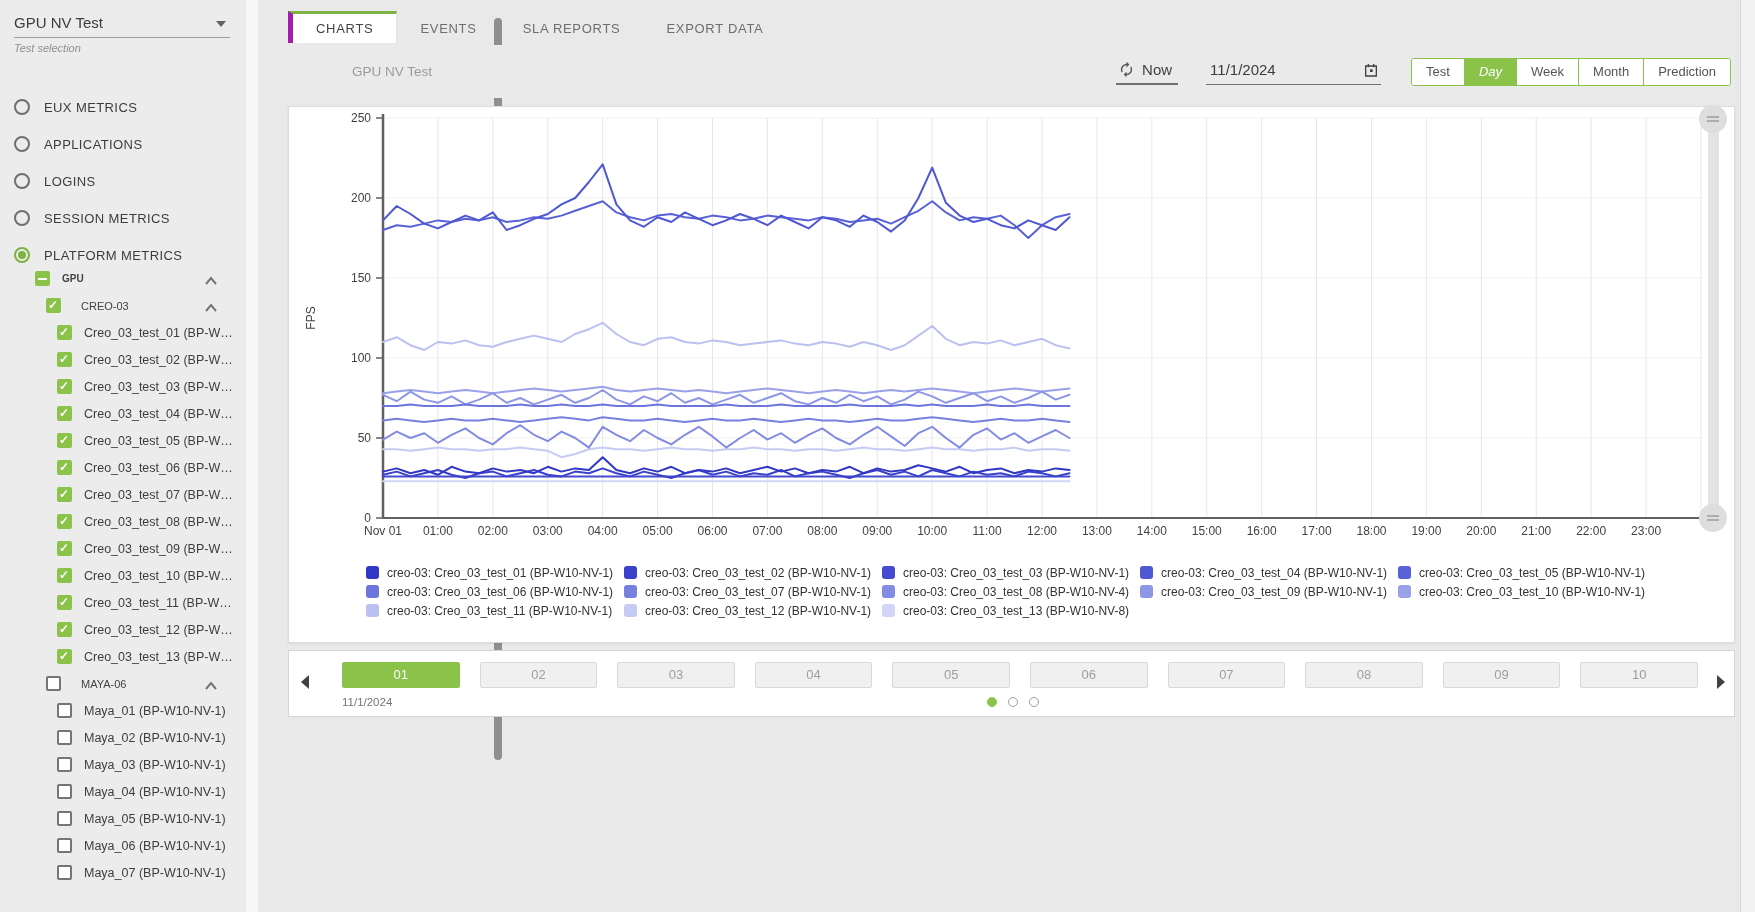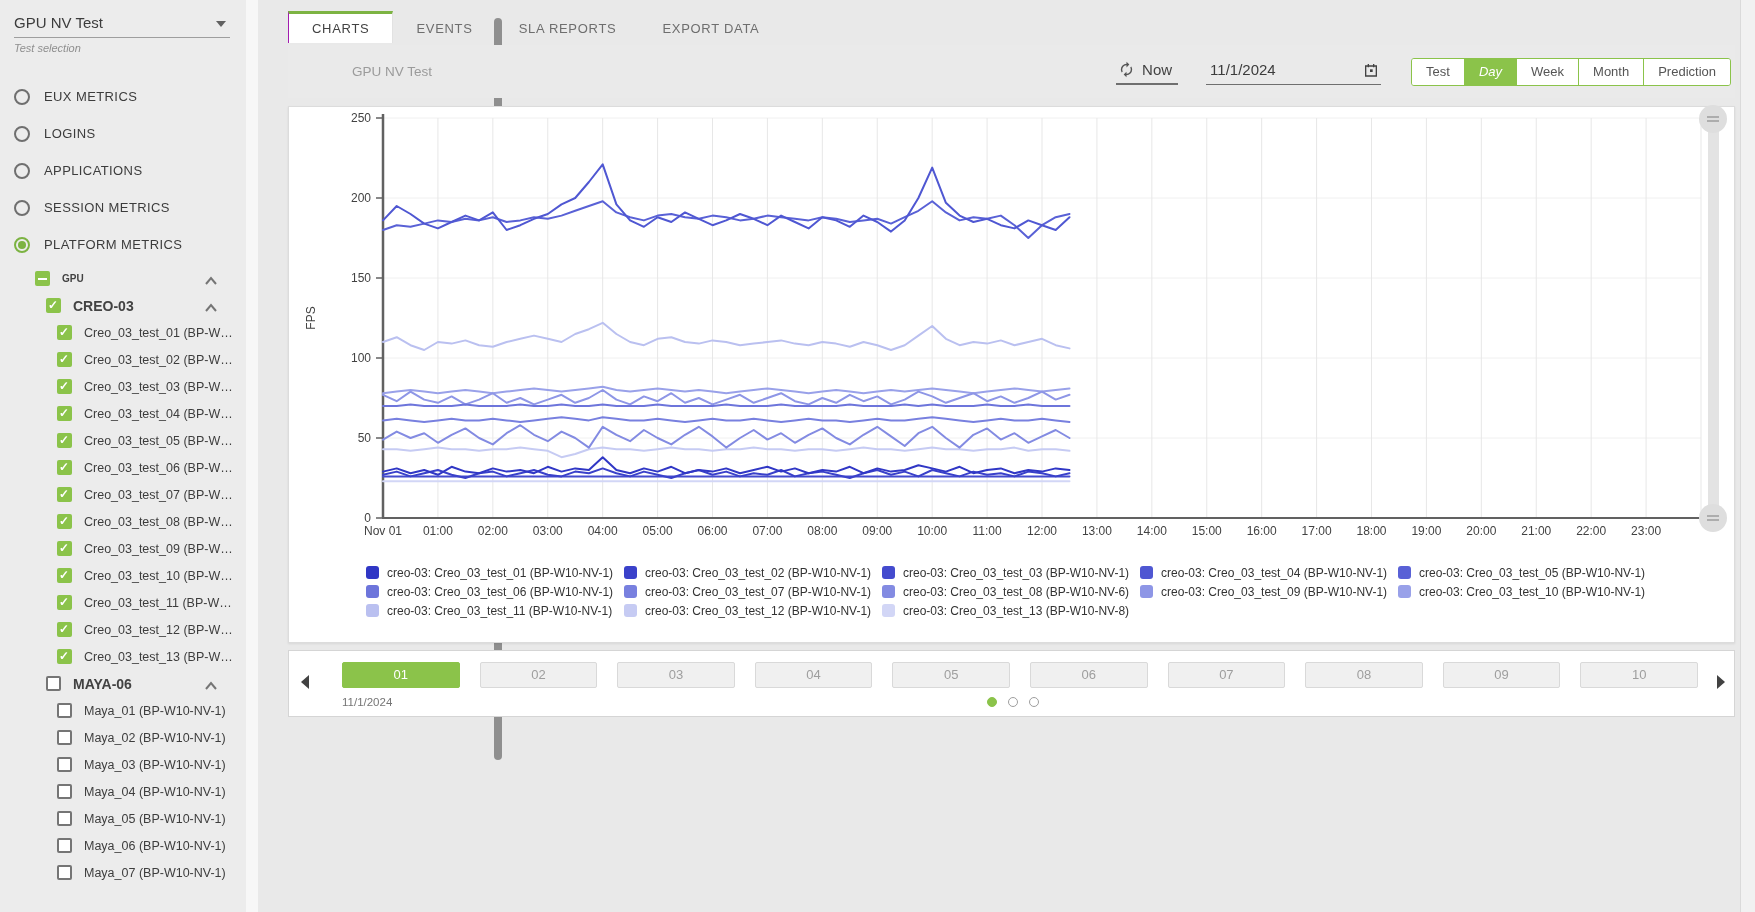"CHARTS" .tab.active { border-left: 1px solid #a21caf -> 5px solid #a21caf }
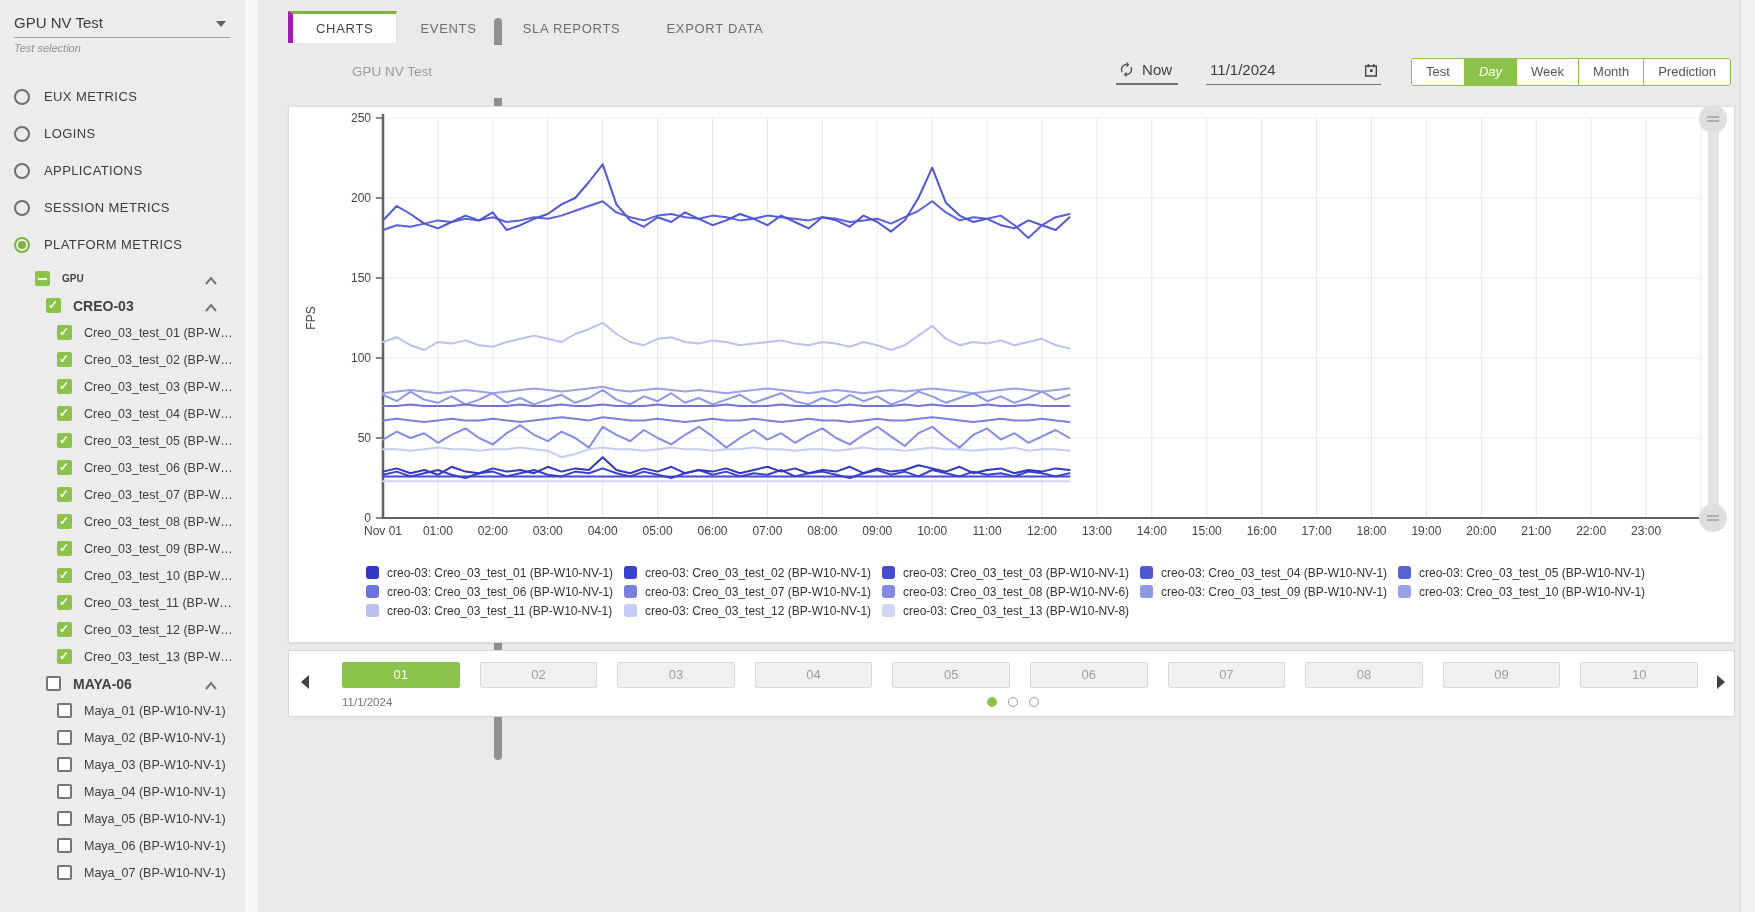"EUX METRICS" .radio-row { align-items: center -> flex-end }
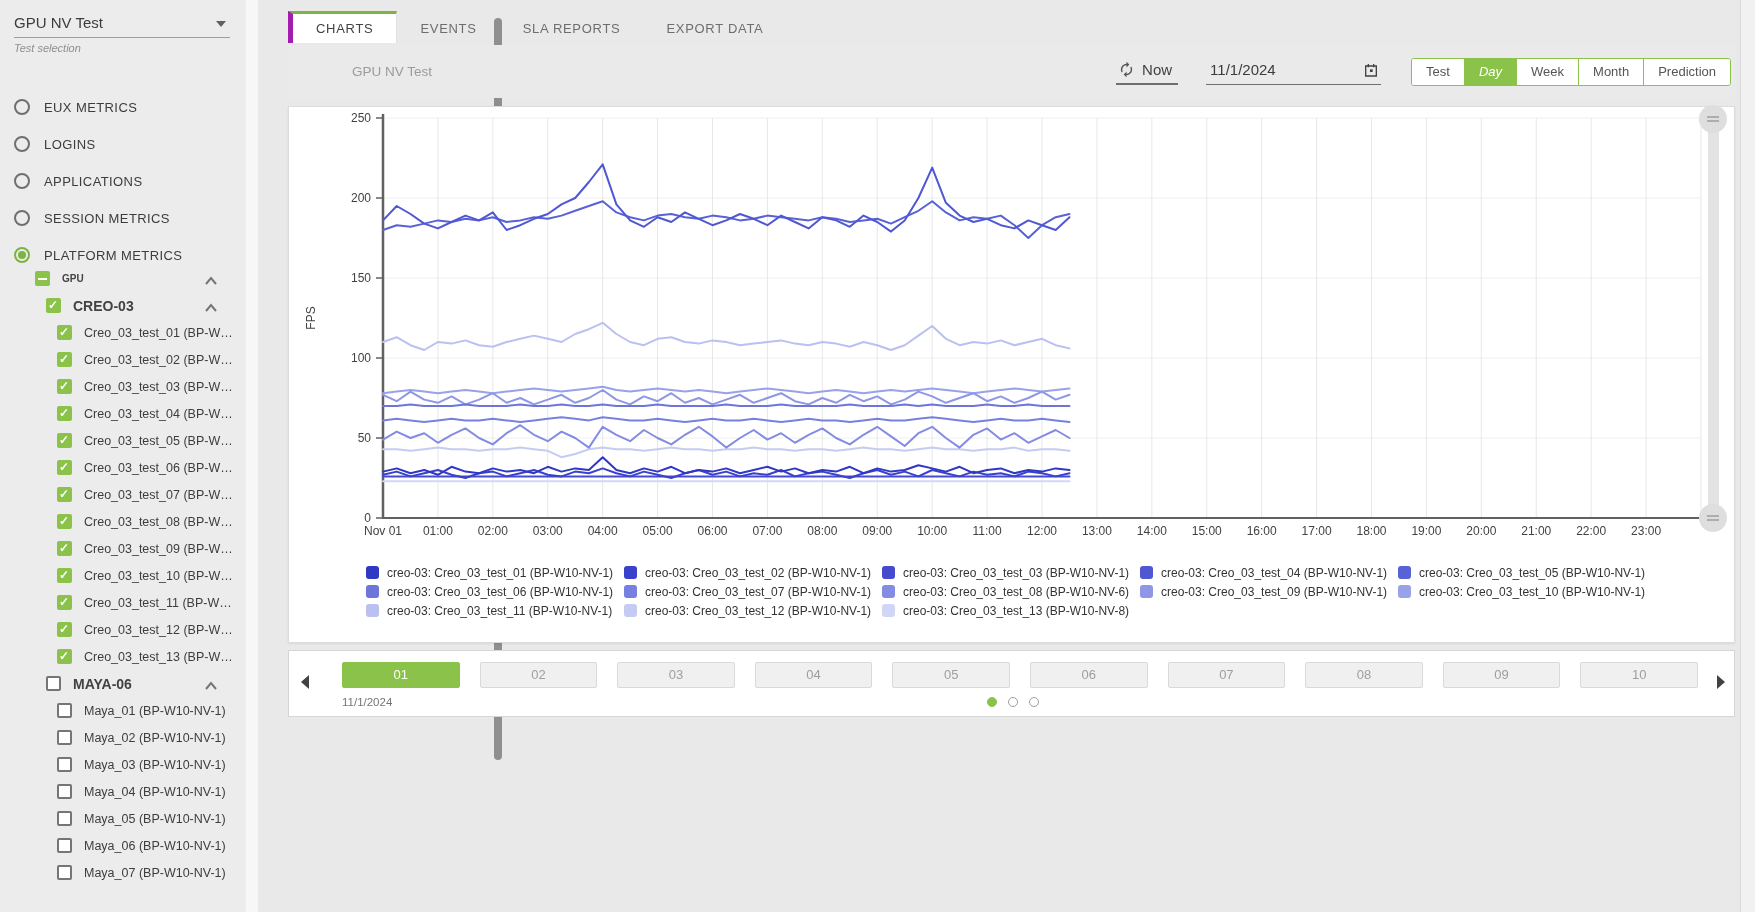"LOGINS" div.radio-row { order: before "APPLICATIONS" -> after "APPLICATIONS" }
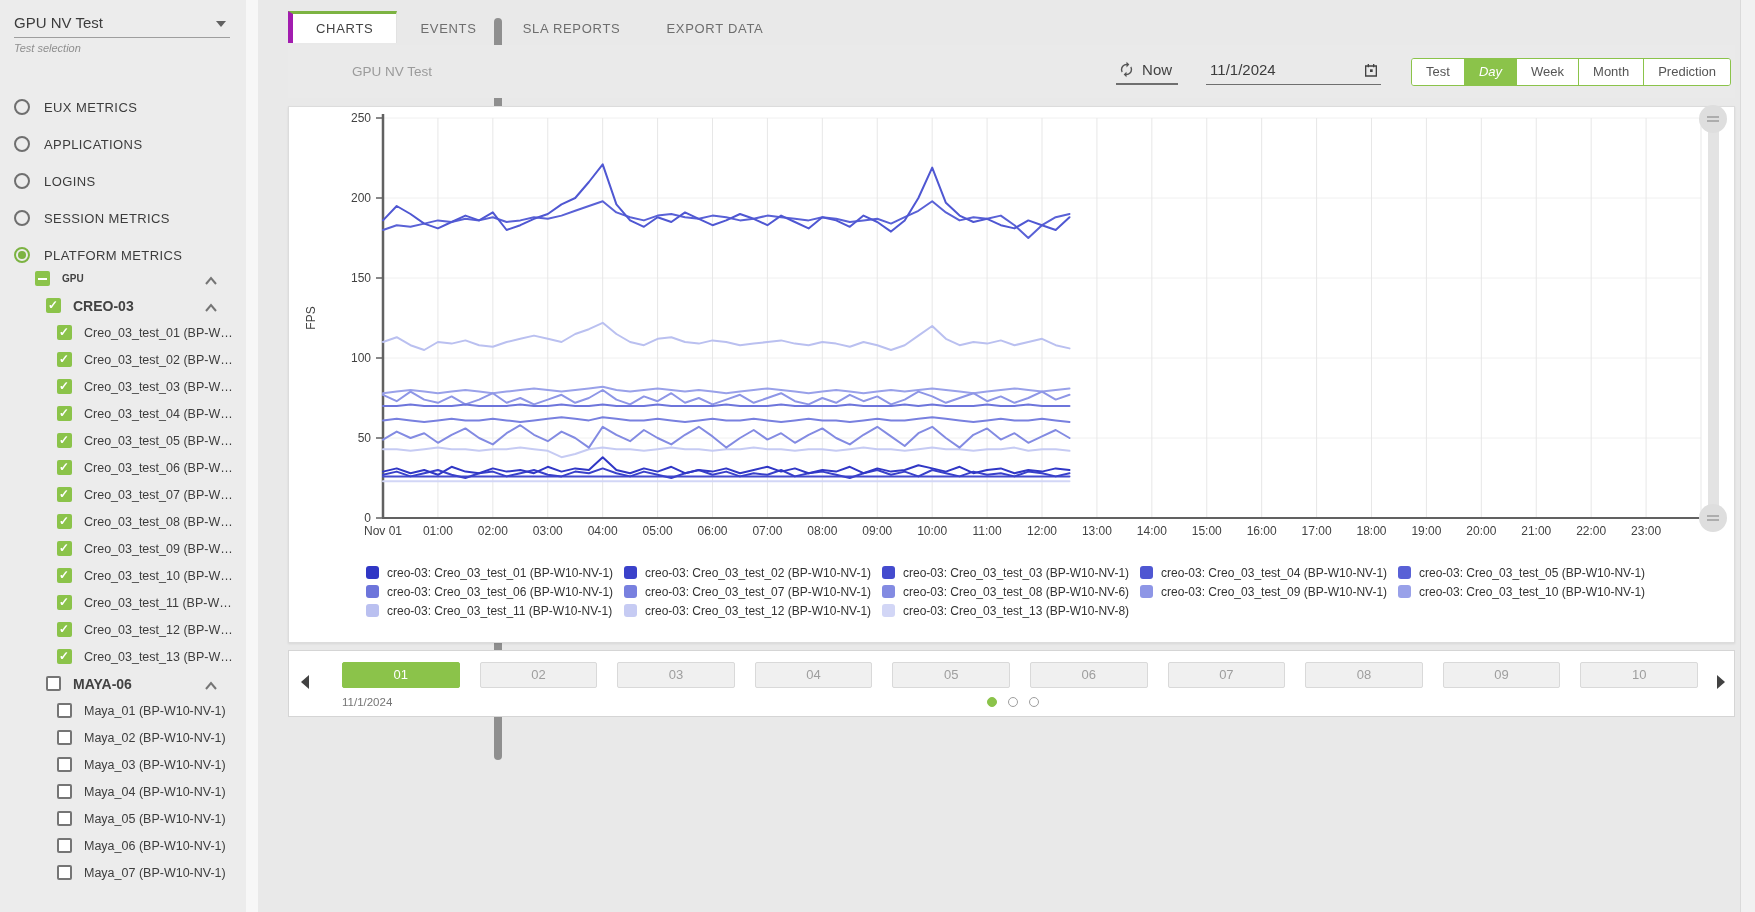"CREO-03" .lvl2 .lbl { font-size: 14px -> 11px; font-weight: bold -> normal; margin-left: none -> 8px }
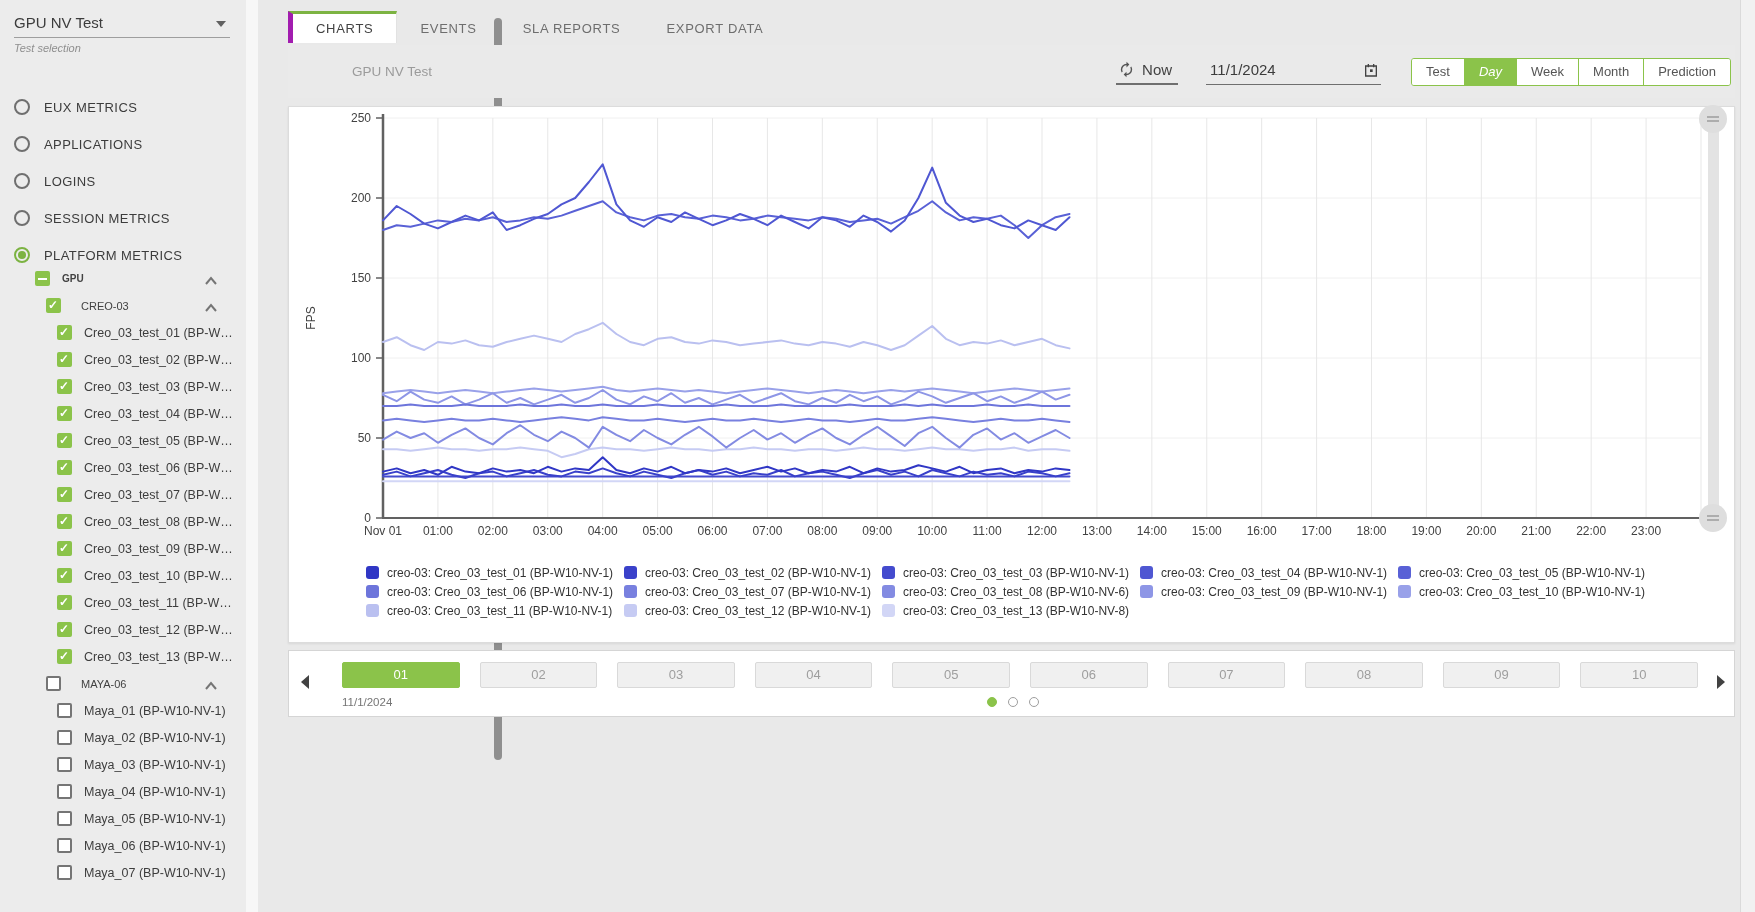"creo-03: Creo_03_test_08 (BP-W10-NV-6)" span.legend-name { text: BP-W10-NV-6 -> BP-W10-NV-4 }
